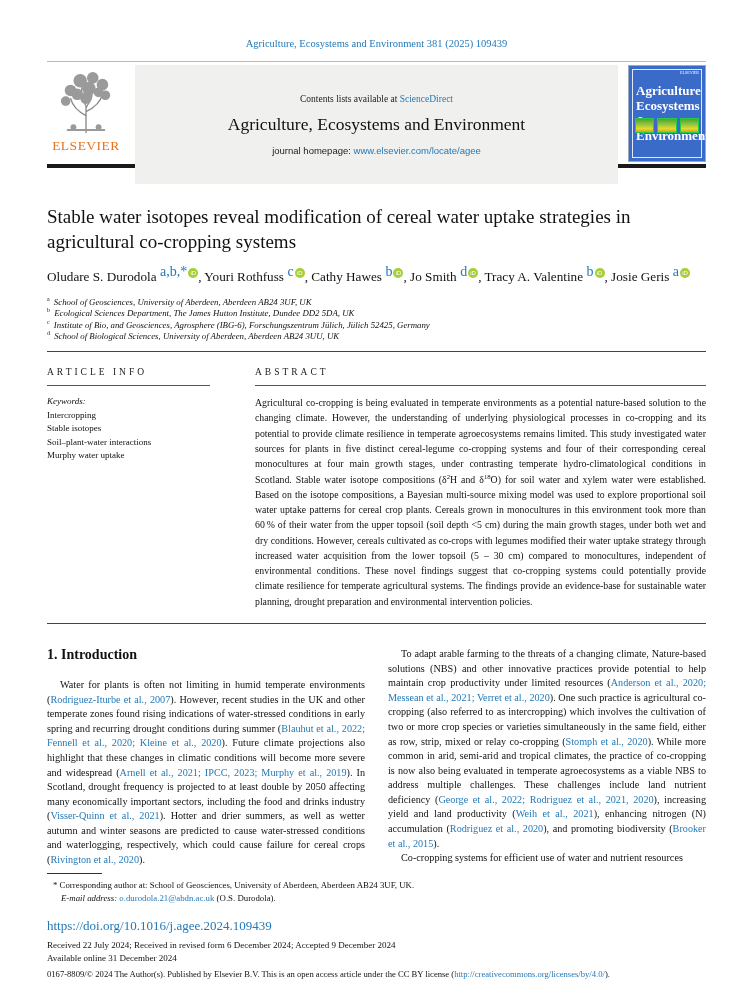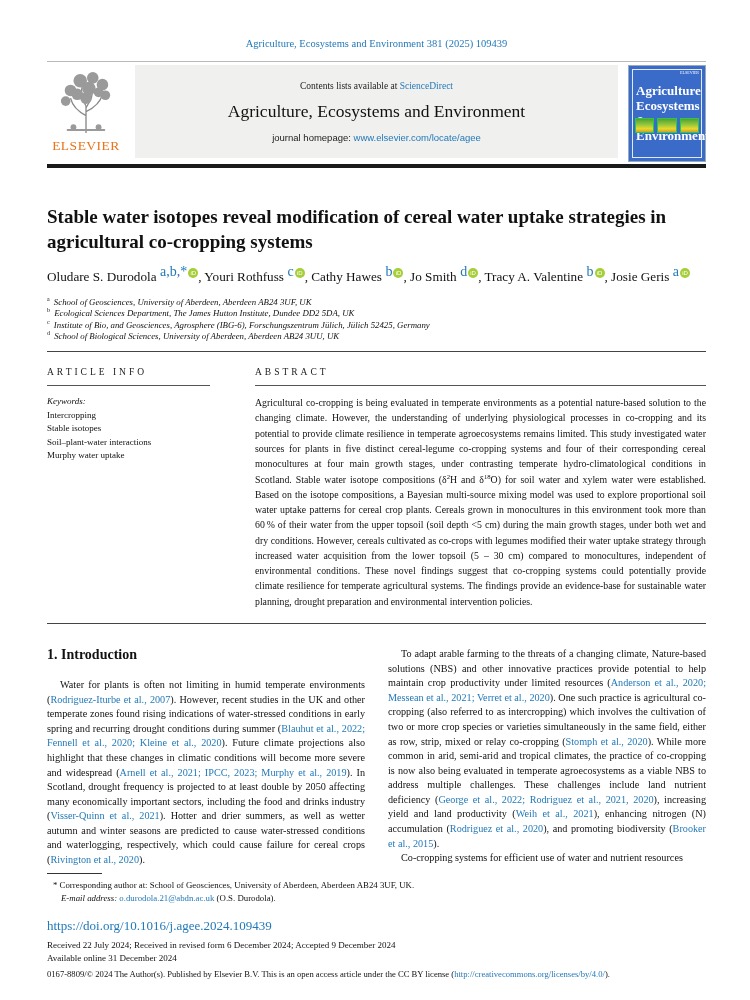"Contents lists available at" .head-mid { height: 93px -> 119px }
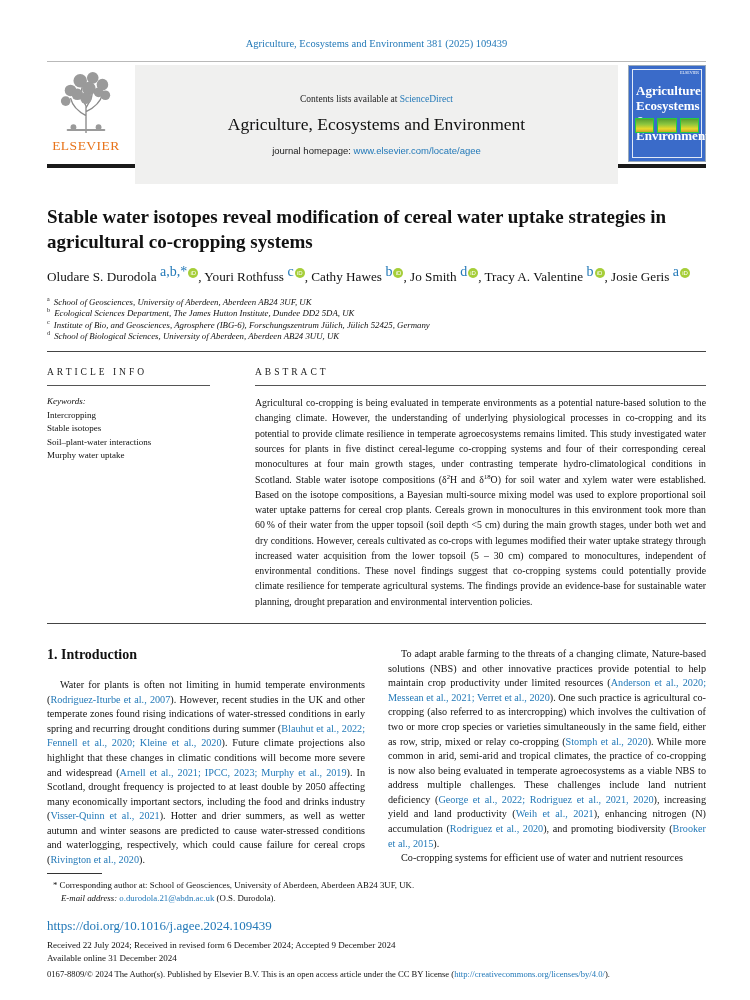"Stable water isotopes reveal" h1.art-title { font-weight: bold -> normal }
